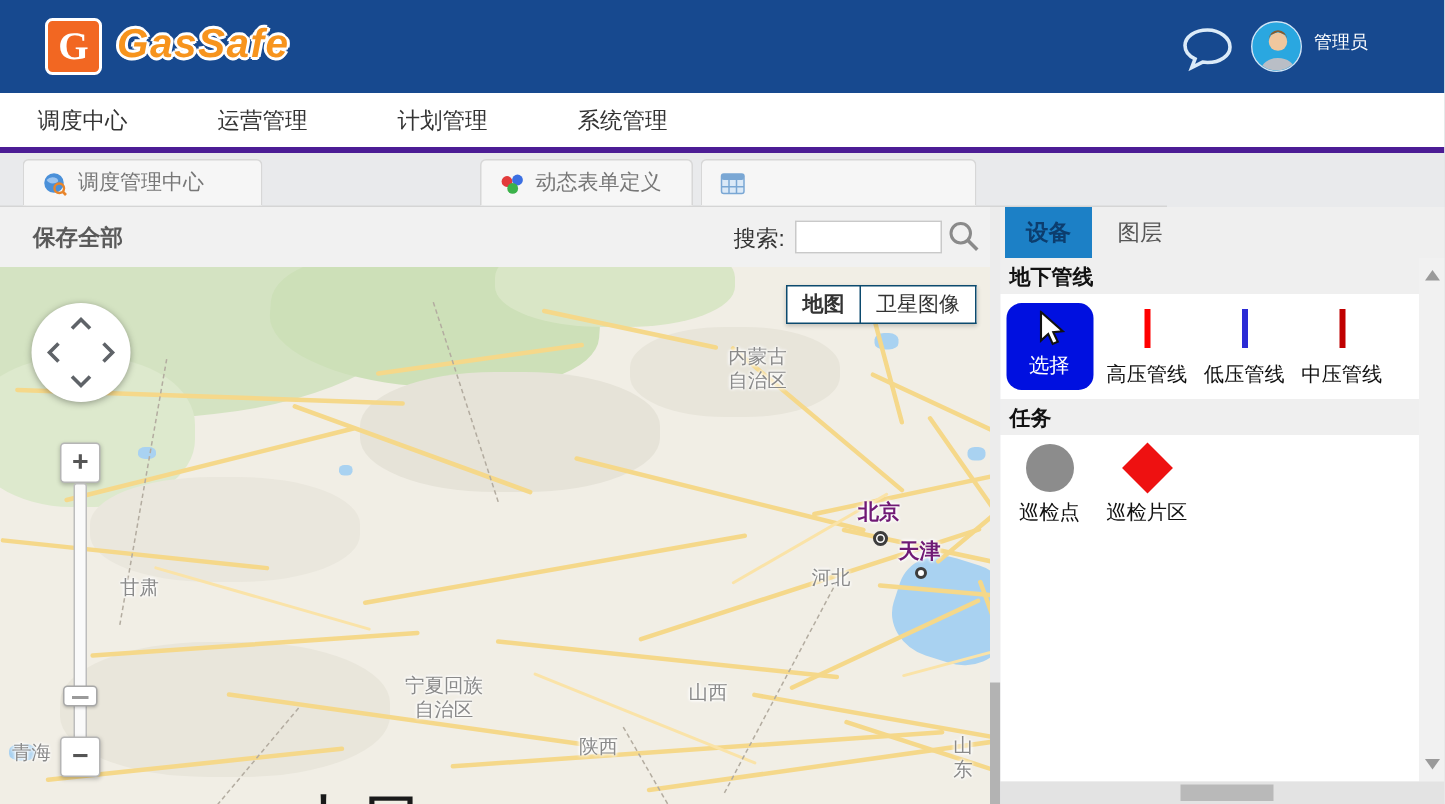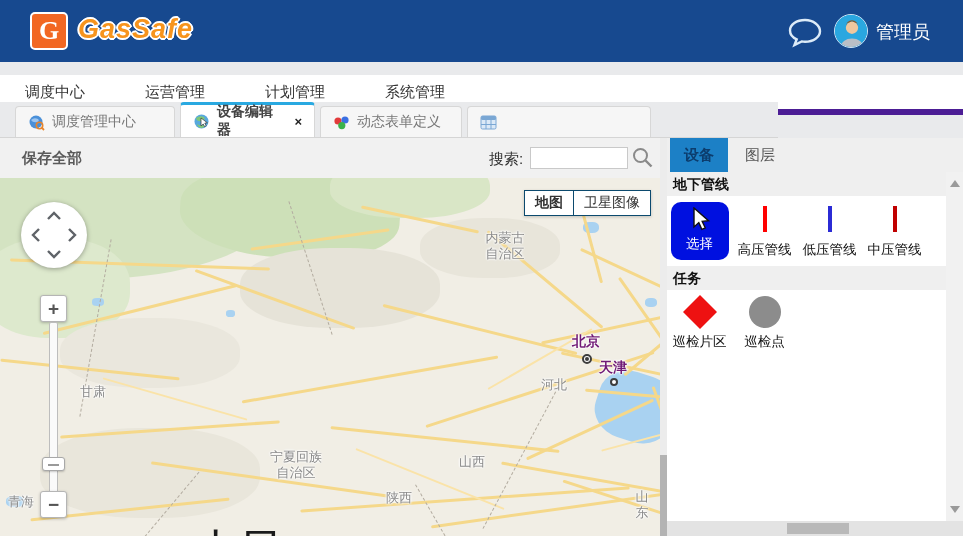"管理员" .uname { font-size: 18px -> 12px }
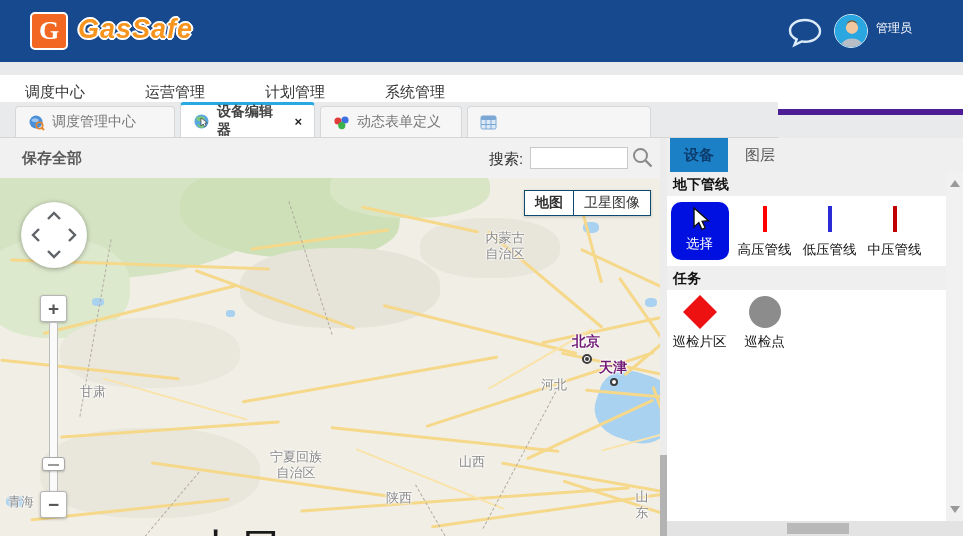"调度中心" .nav { border-bottom: 6px solid #4c1d95 -> 4px solid #4c1d95; margin-top: 13px -> none }
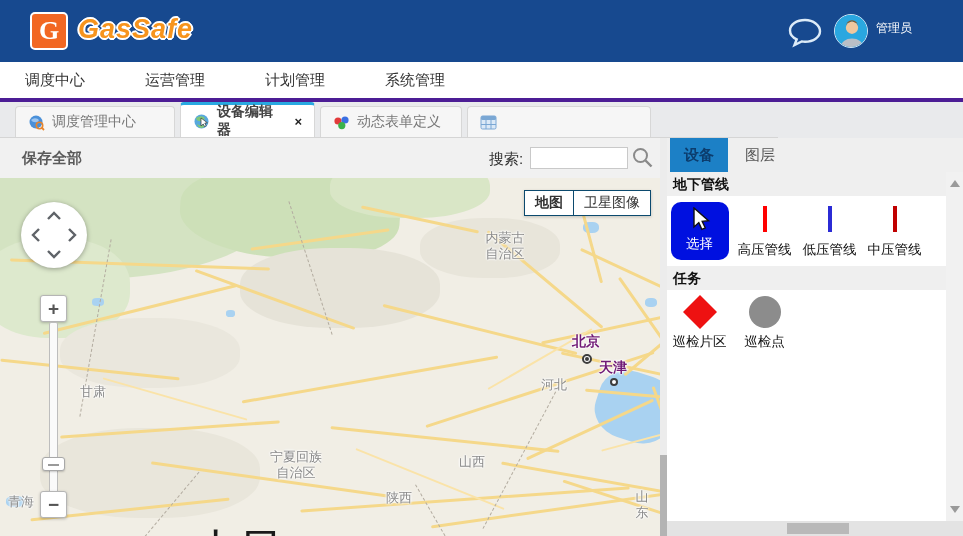"设备编辑器" div.tab { html: <div> <svg> <circle></circle> <path></path> <path></path> <path></path> </svg> <span>设备编辑器</span> <span>×</span> </div> -> none }
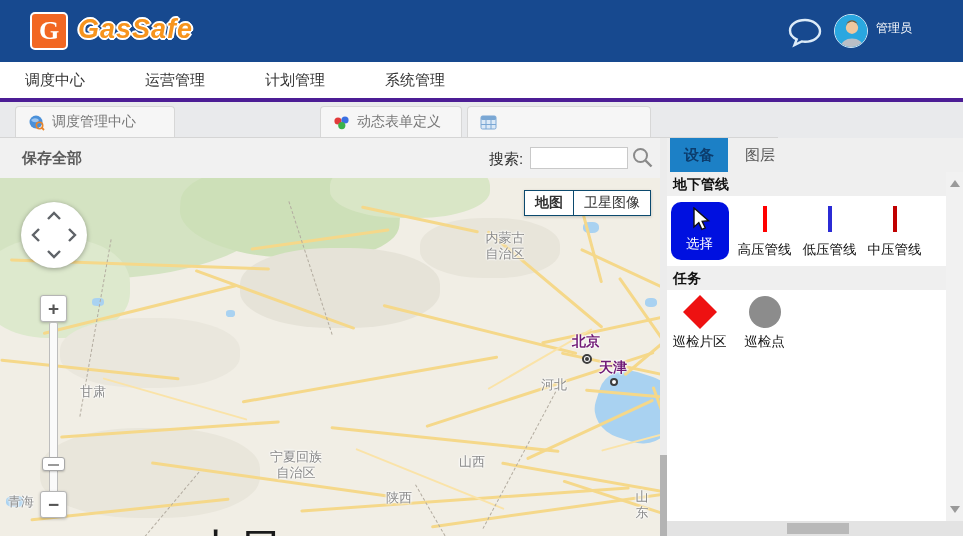"巡检片区" div.pitem { order: before "巡检点" -> after "巡检点" }
